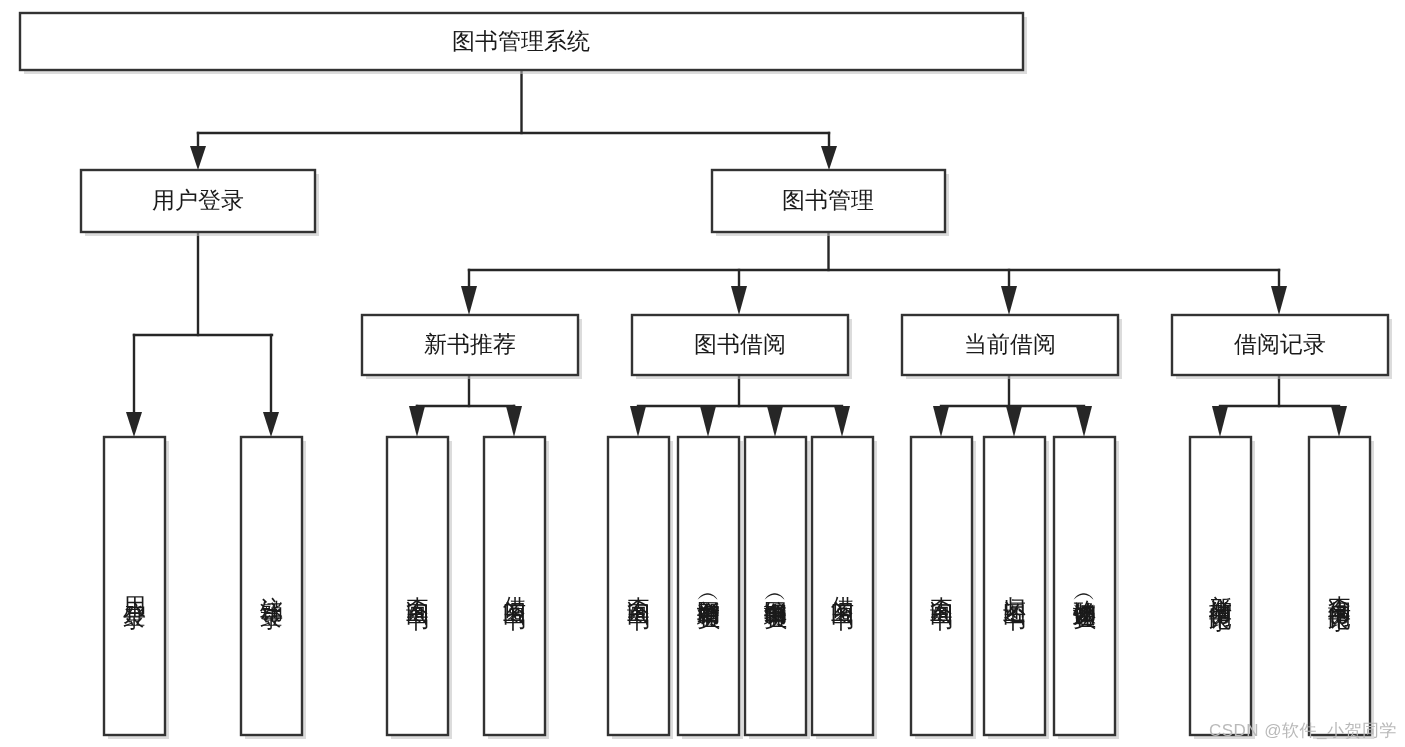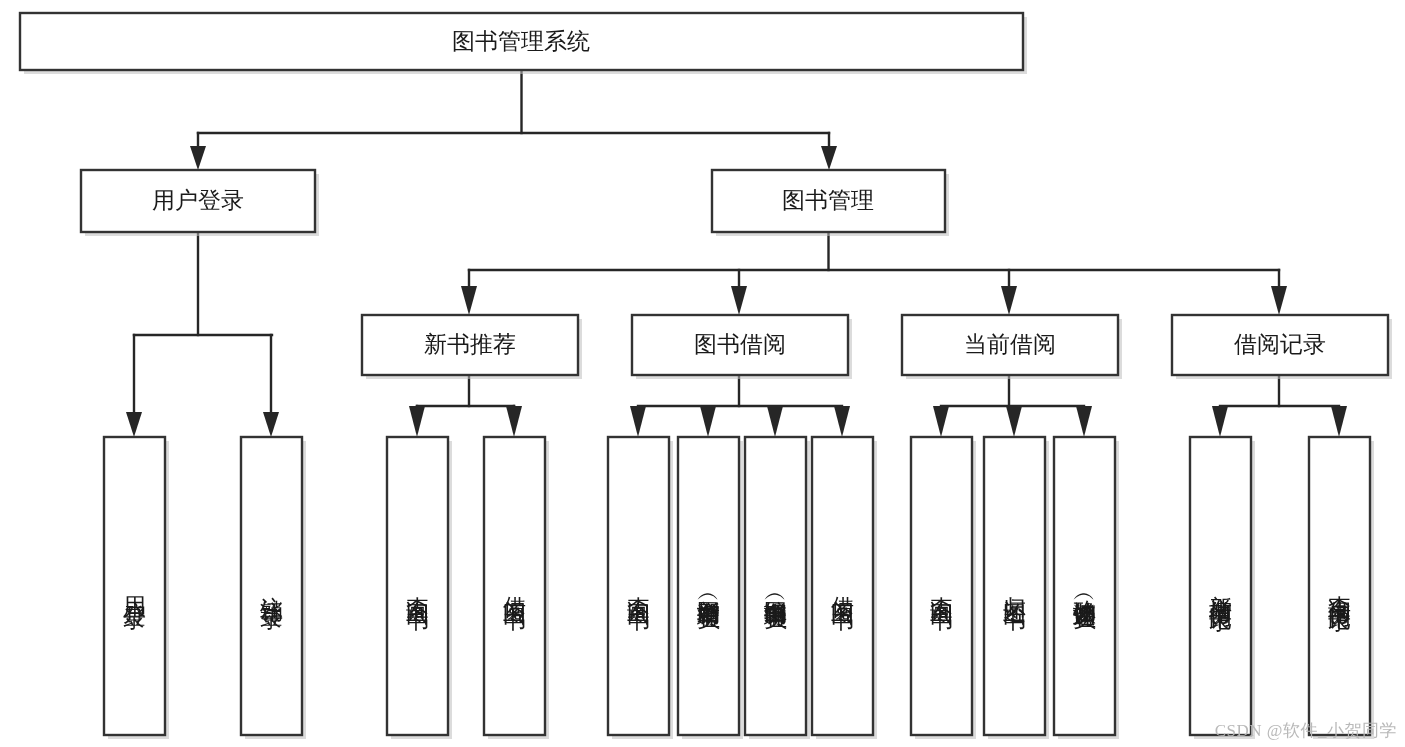"CSDN @软件_小贺同学" .watermark { font-family: Liberation Serif, serif -> Liberation Sans, sans-serif }
